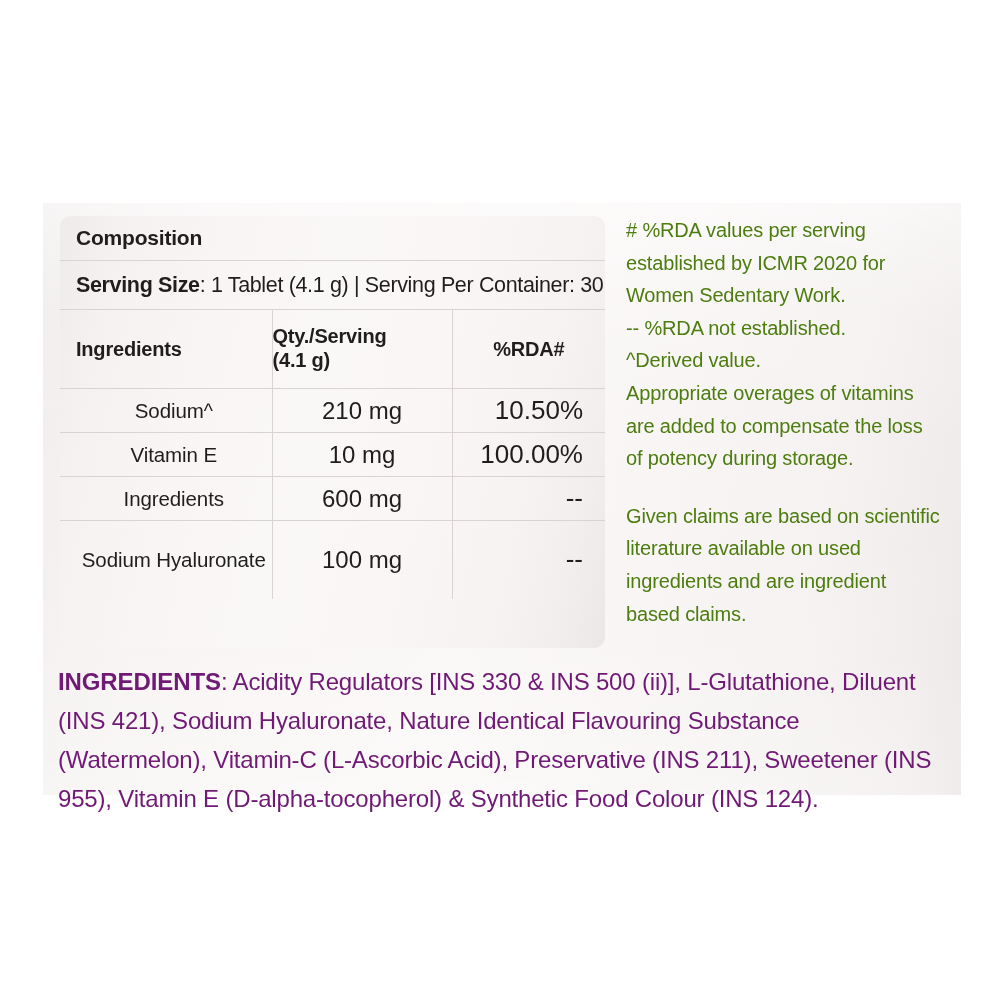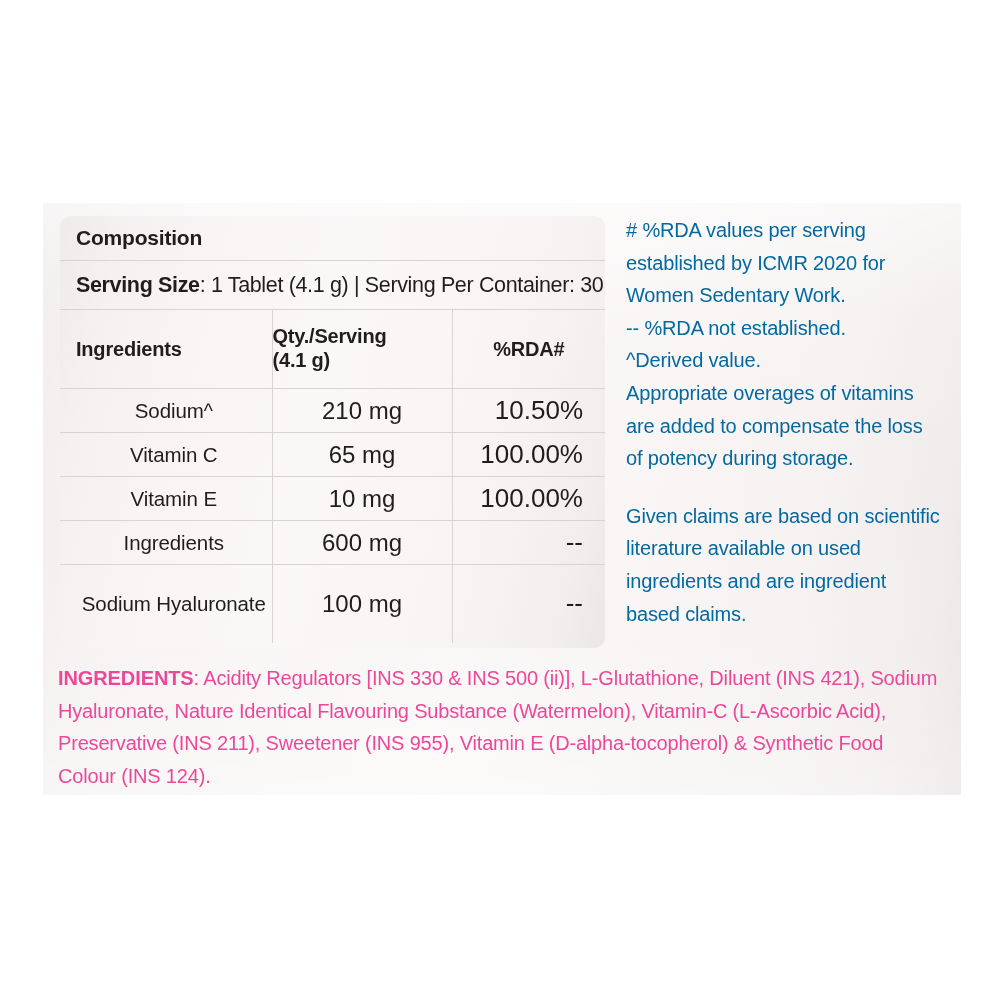"# %RDA values per serving" #notes { color: #0369a1 -> #4d7c0f }
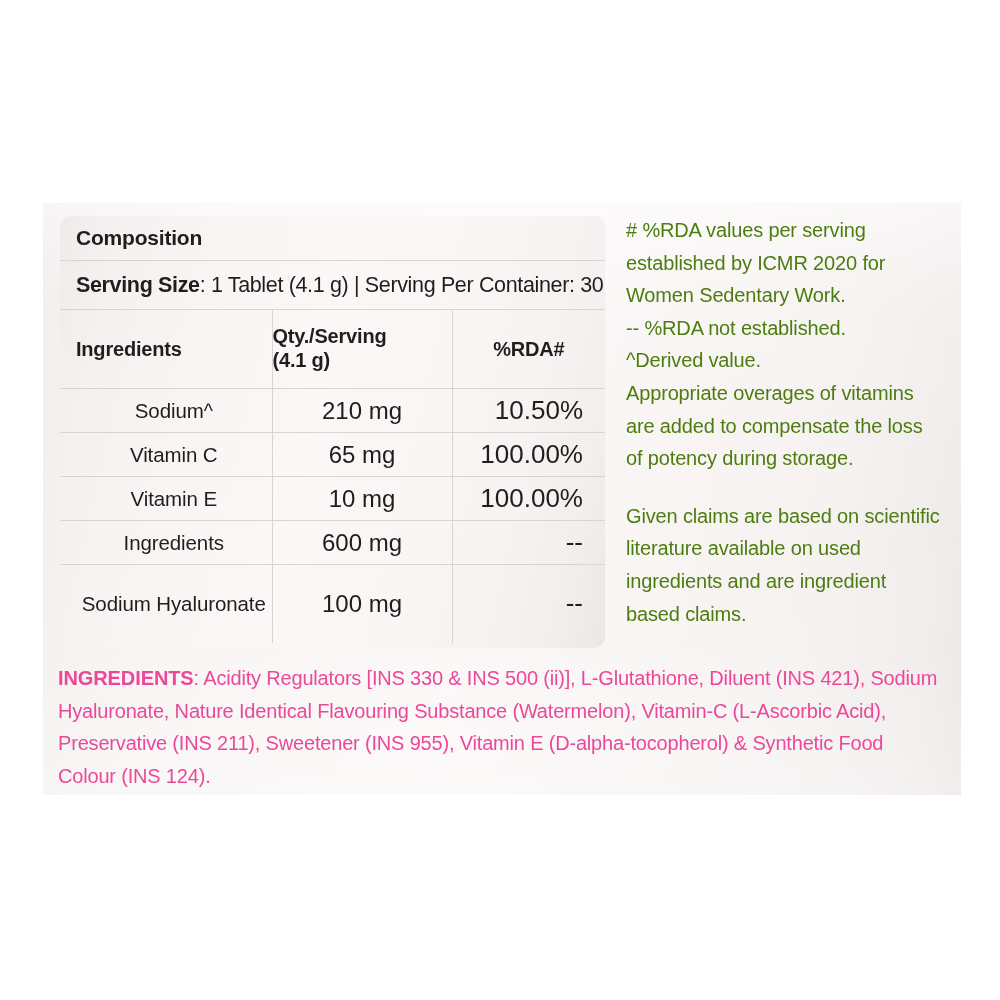"Vitamin C" tr.drow { html: <tr> <td>Vitamin C</td> <td>65 mg</td> <td>100.00%</td> </tr> -> none }
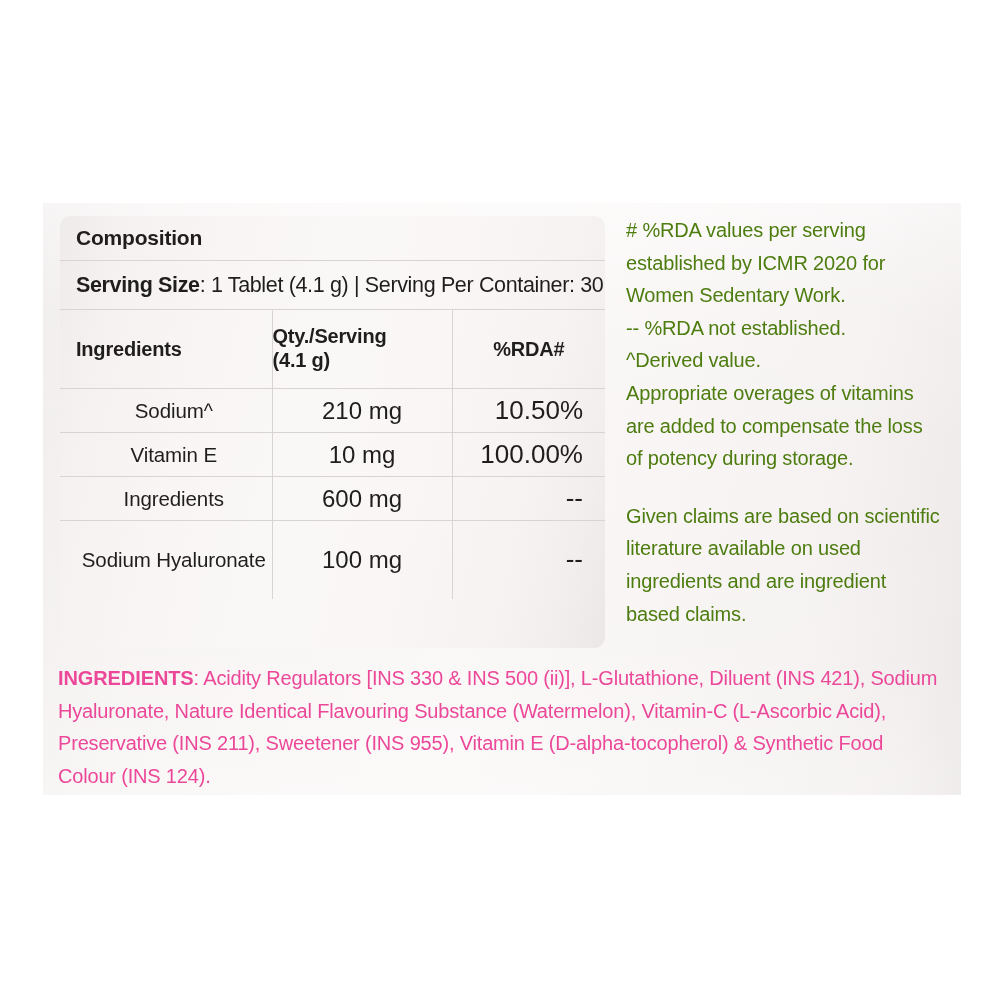"INGREDIENTS: Acidity Regulators [INS 330" #ingredients-para { color: #ec4899 -> #701a75; font-size: 20px -> 24px }
